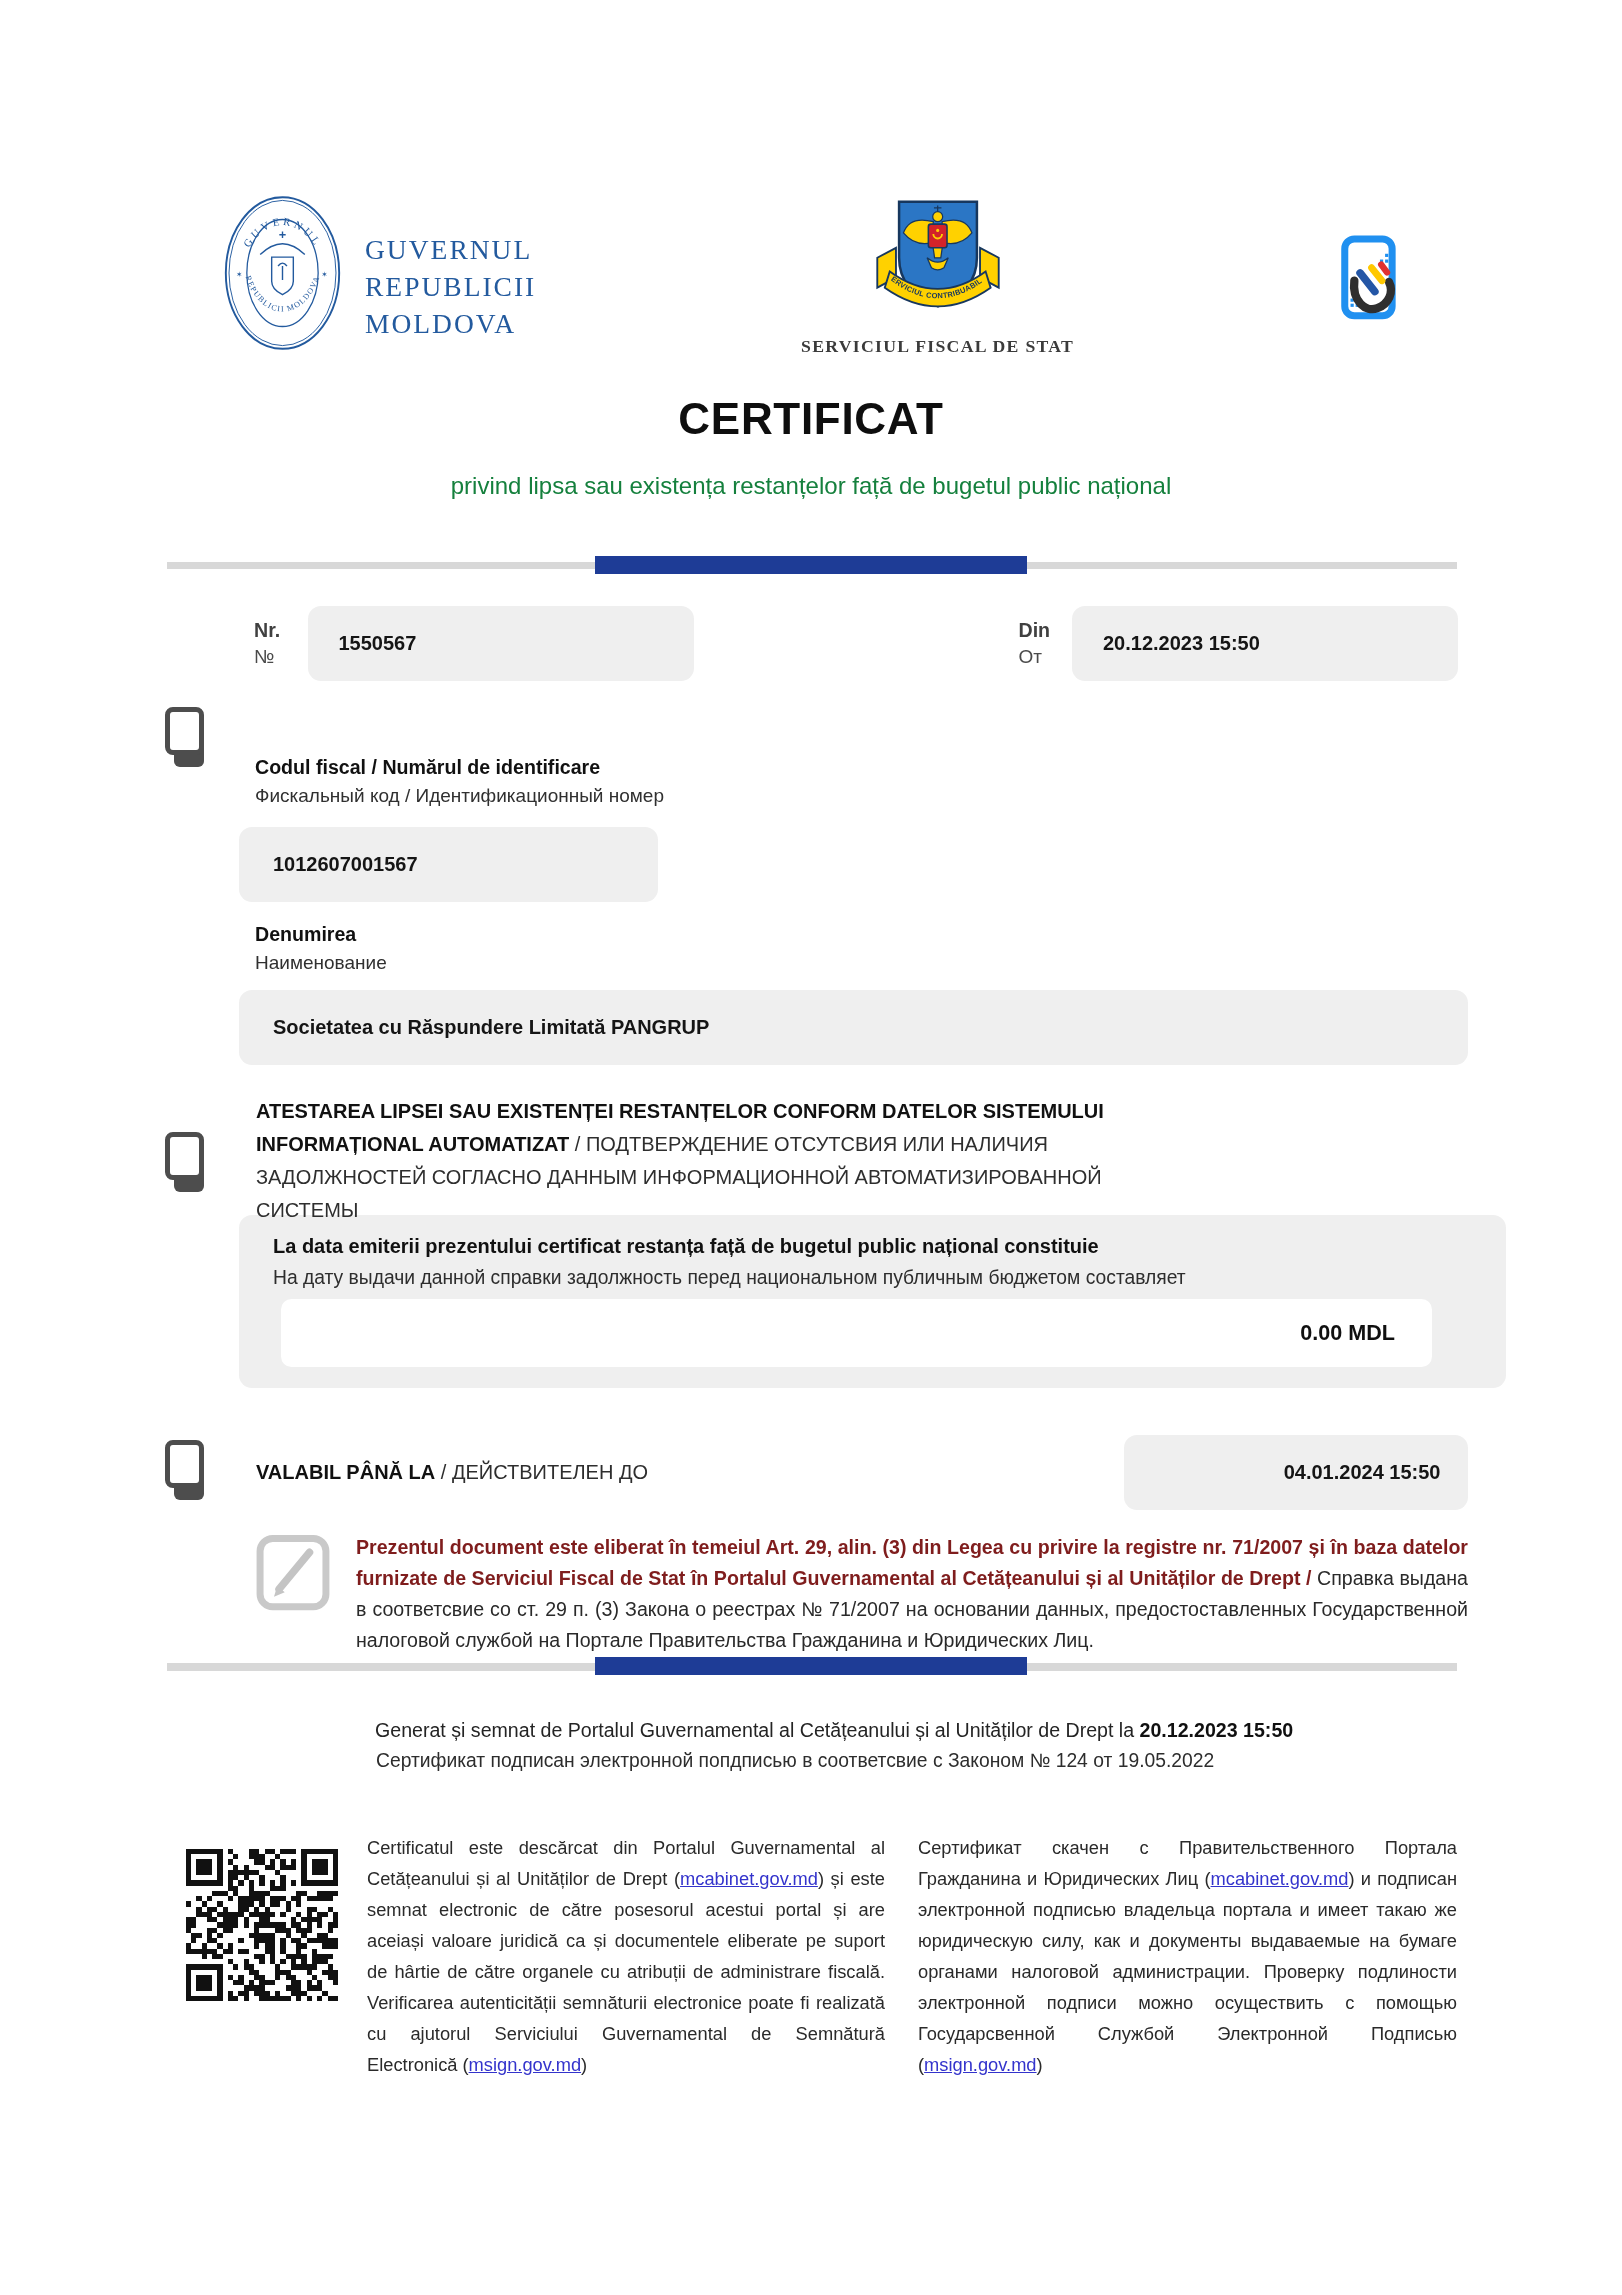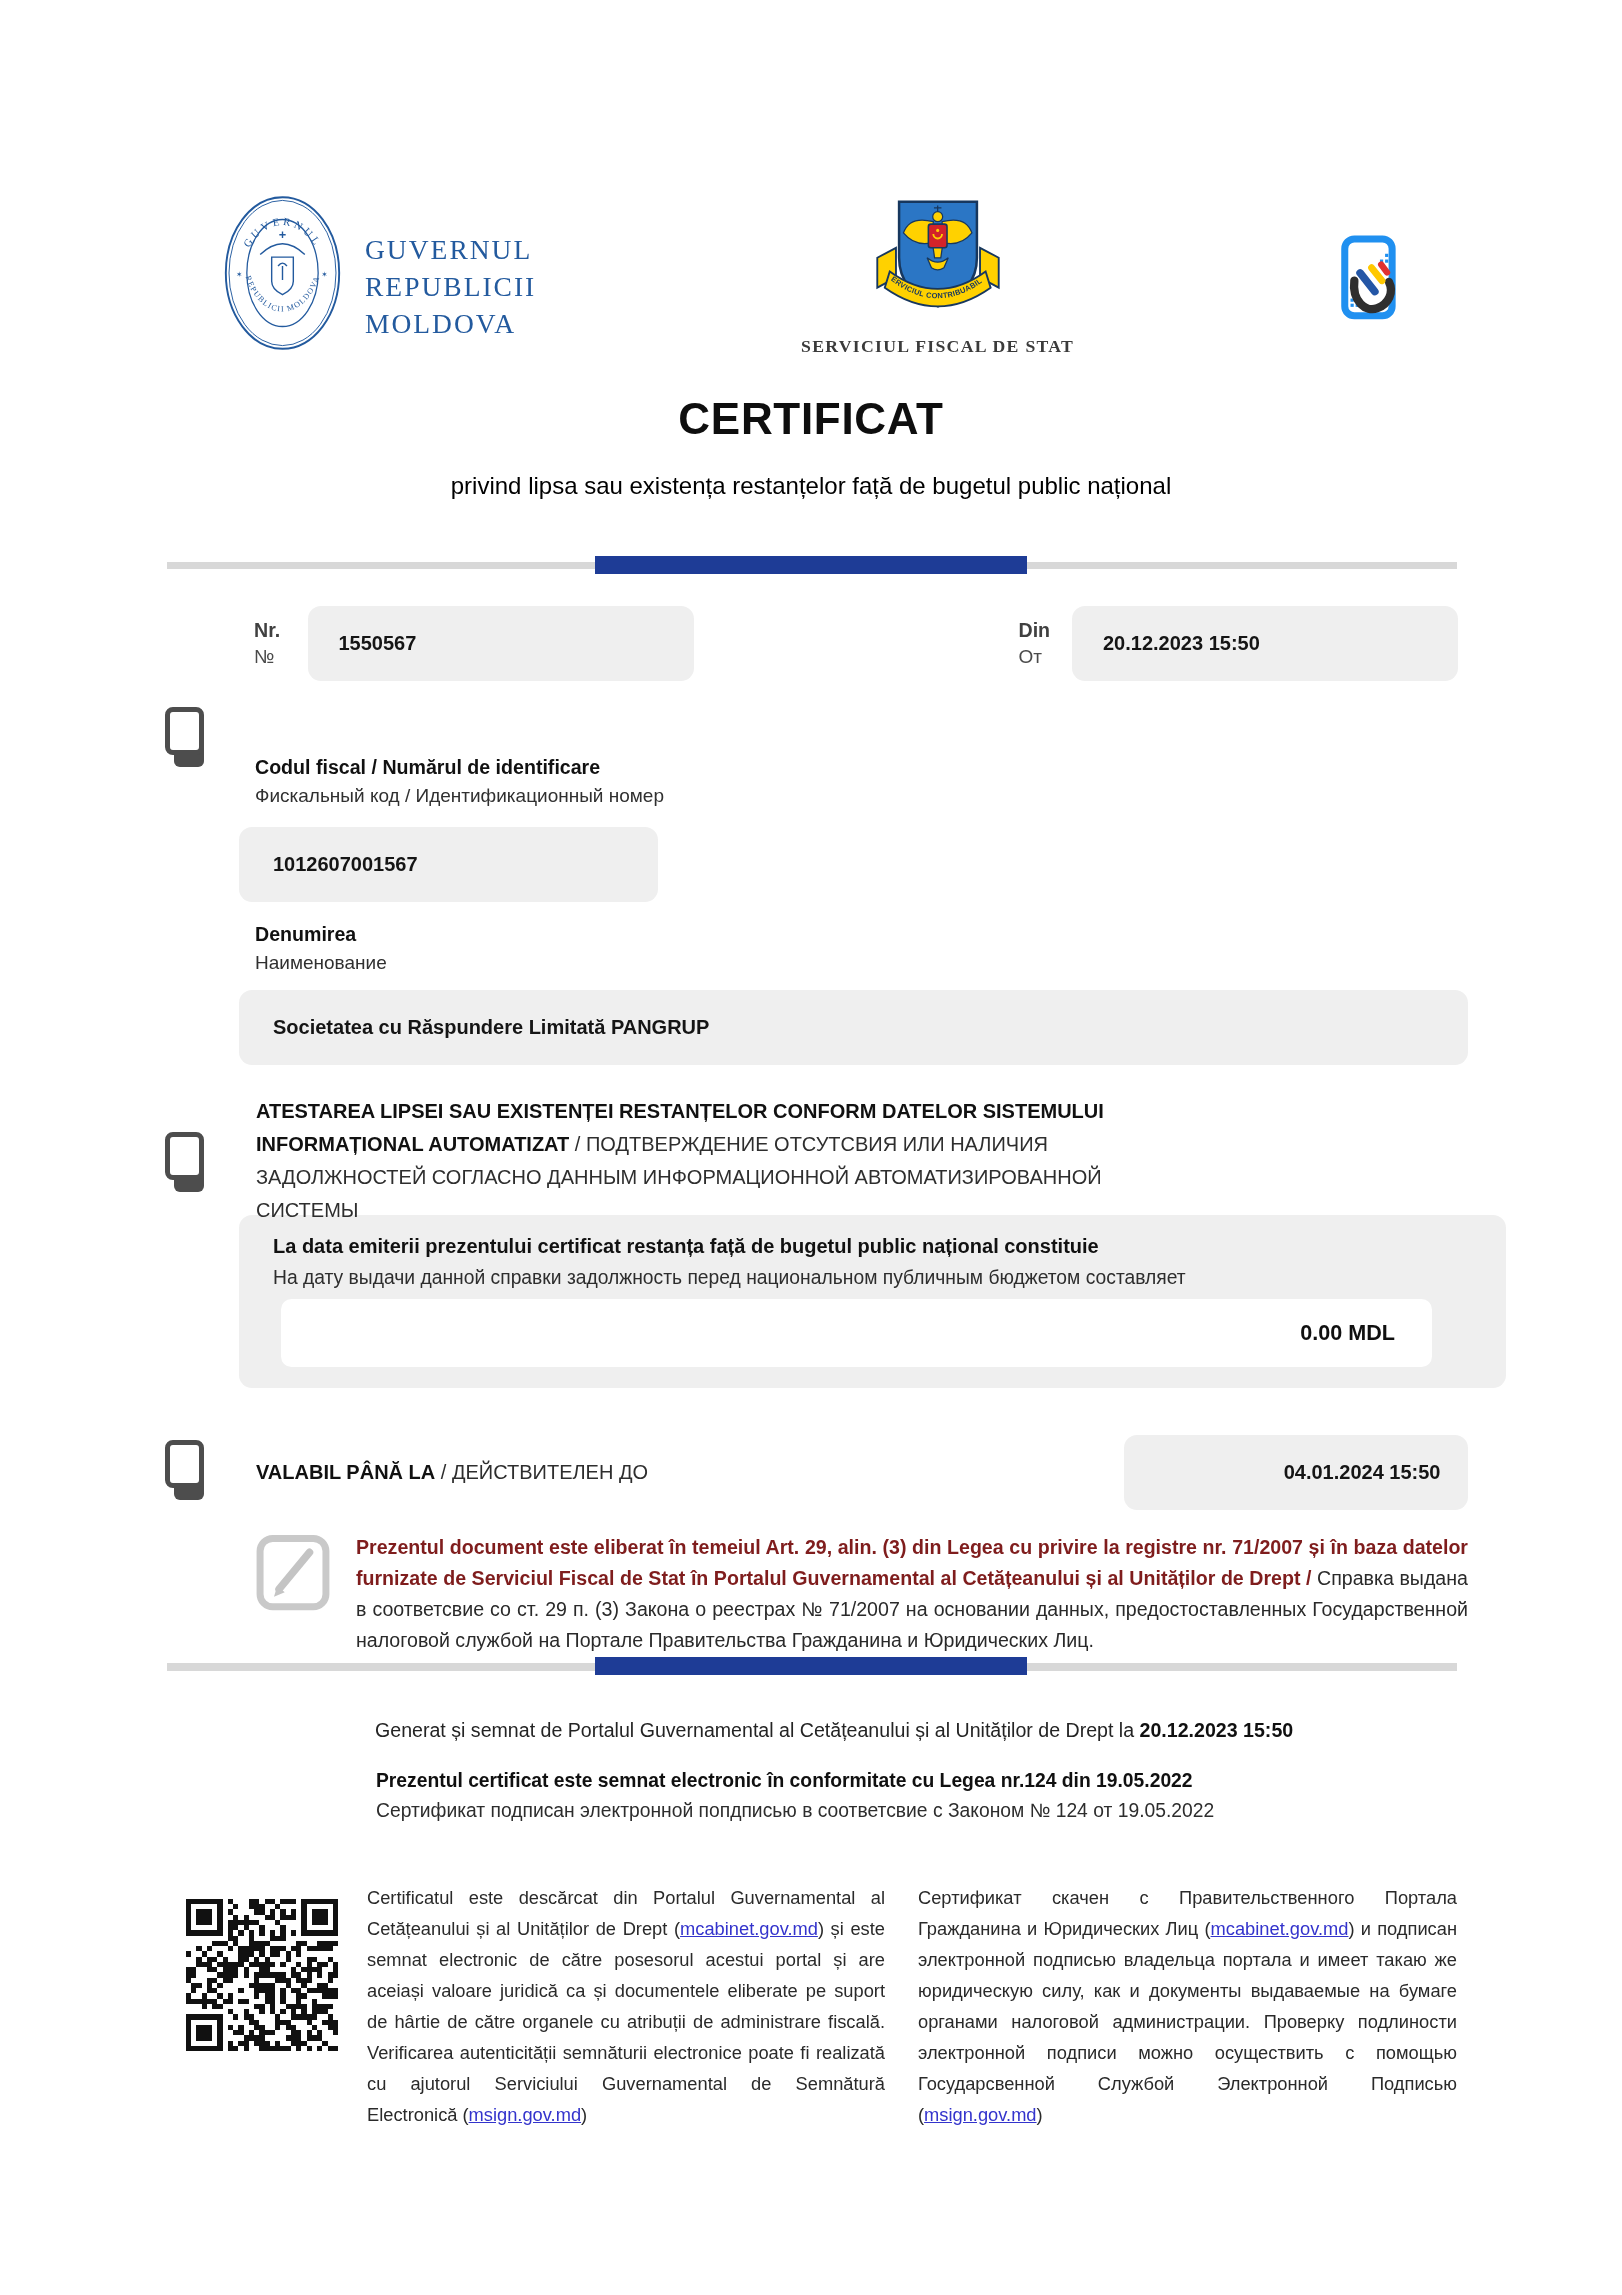"privind lipsa sau existența restanțelor" .subtitle { color: #000000 -> #15803d }
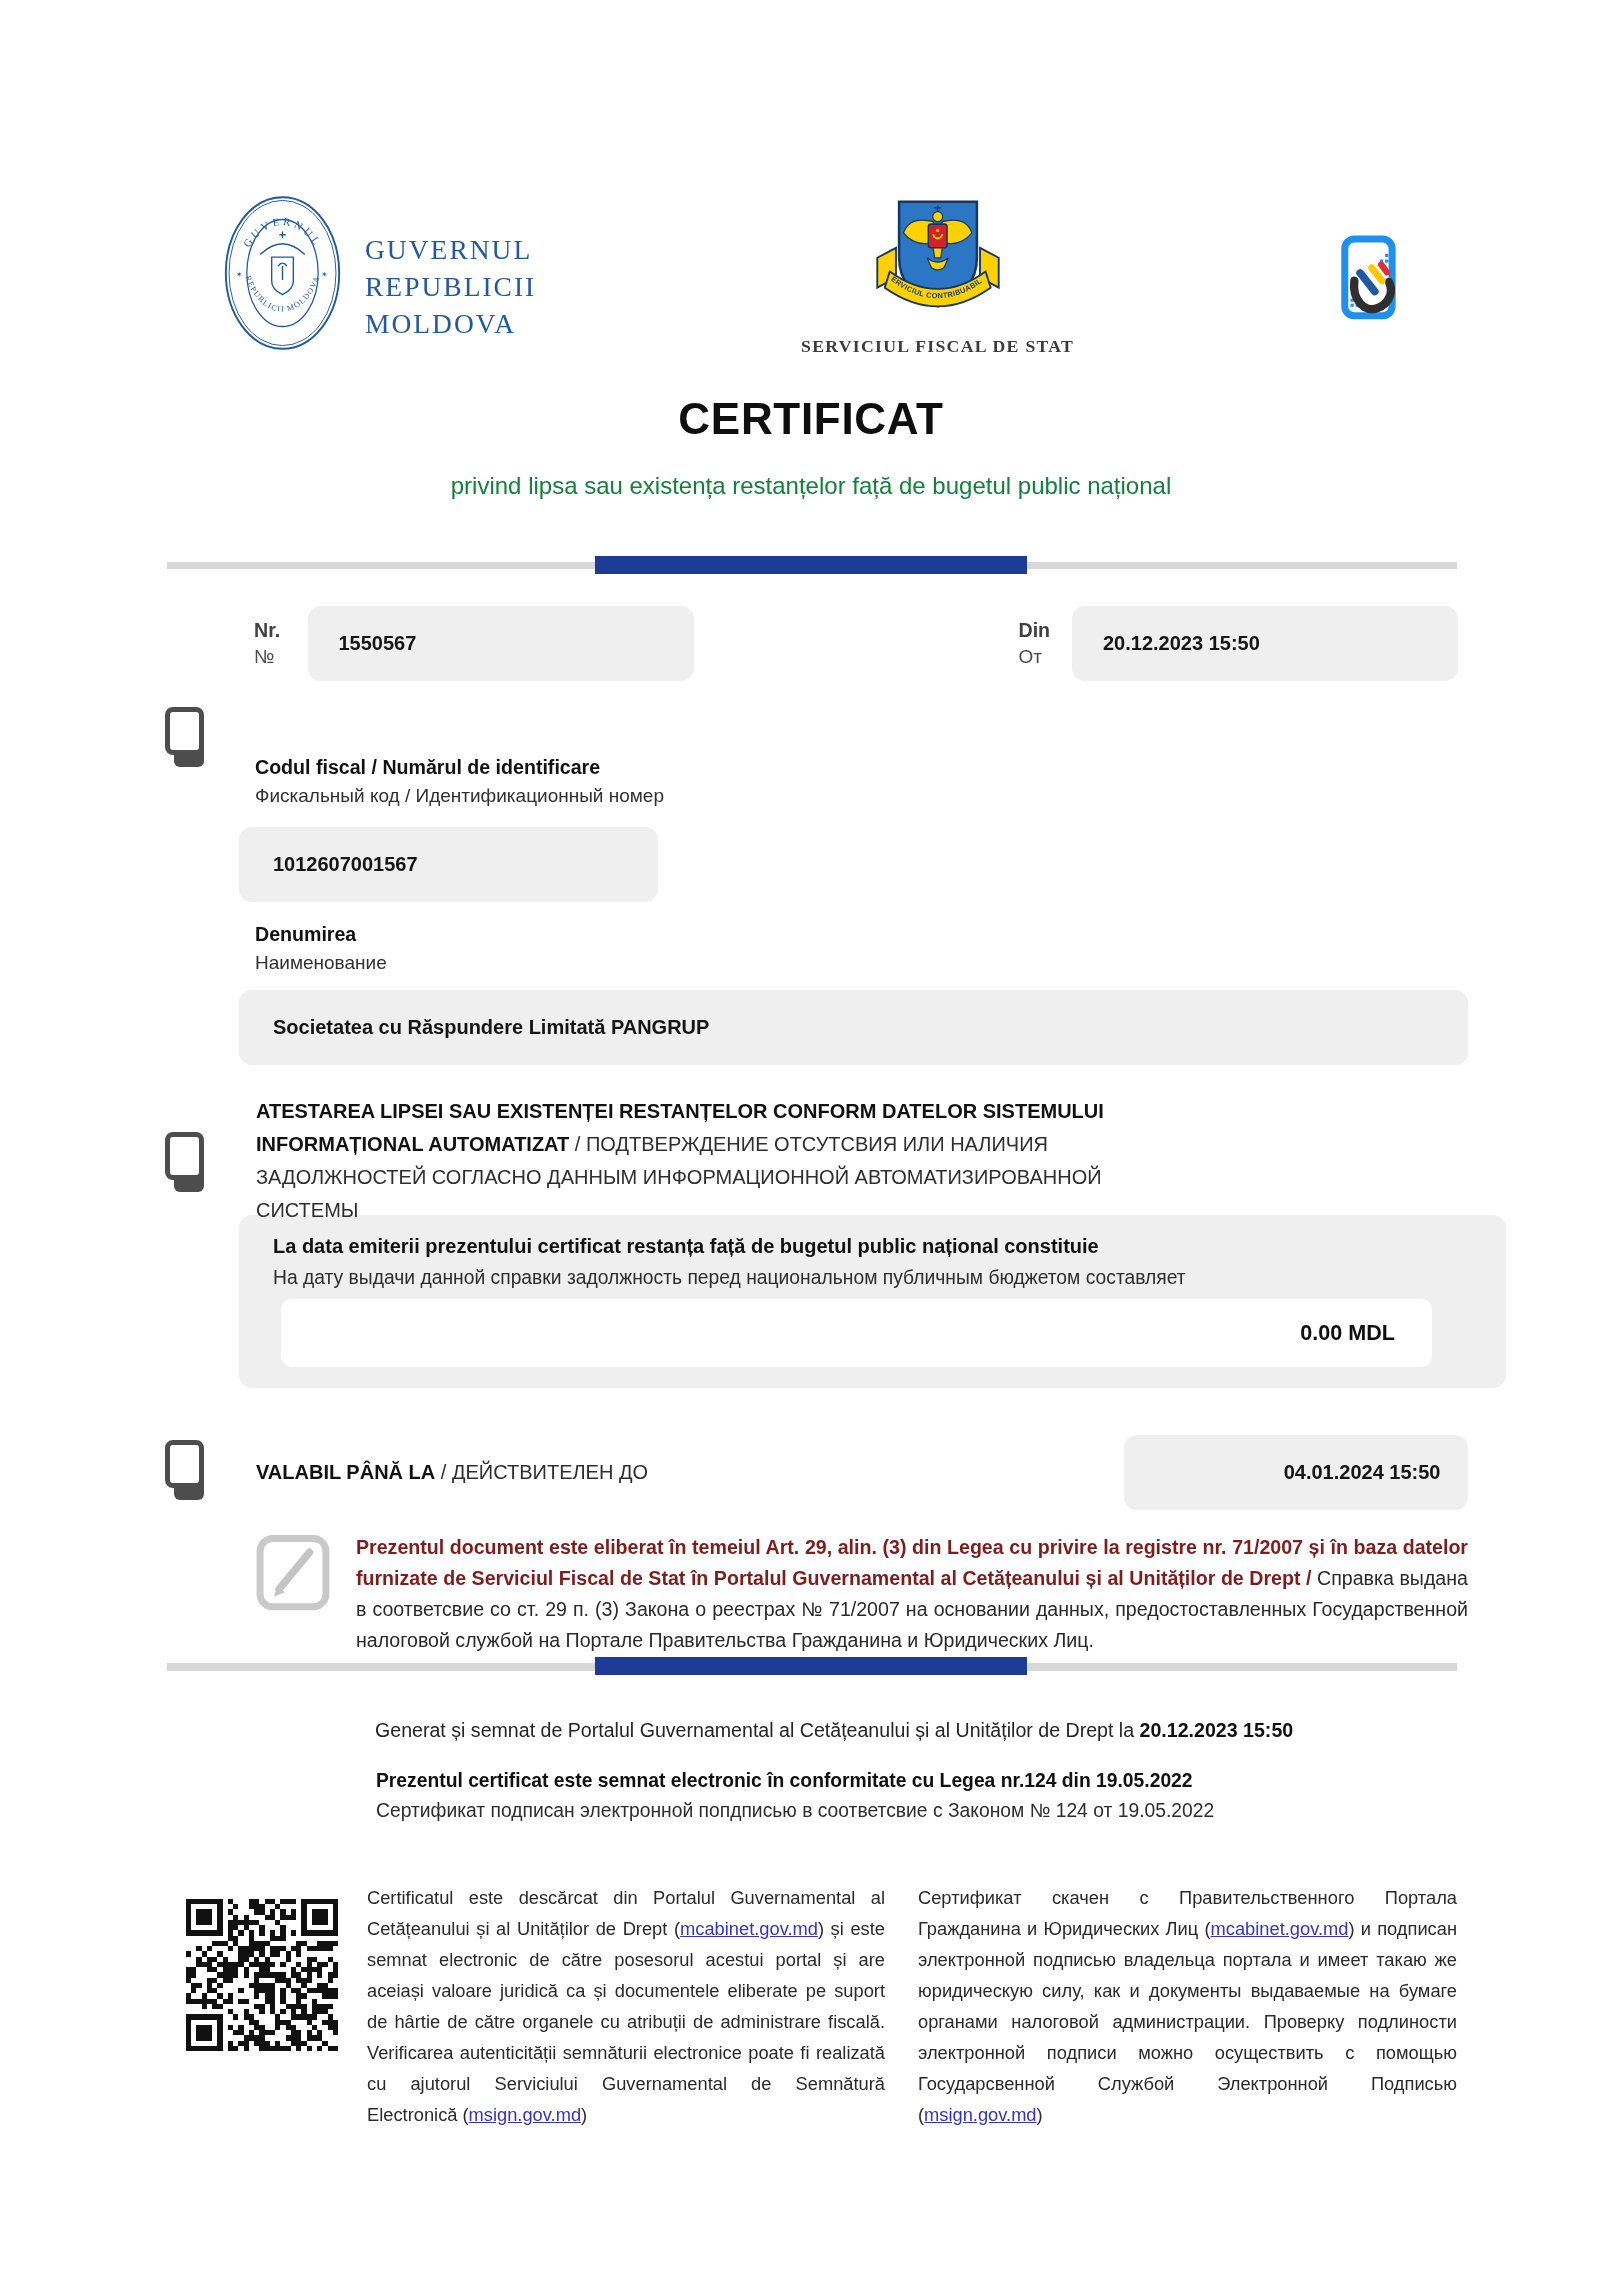"Prezentul certificat este semnat" div.law-ro { html: <div>Prezentul certificat este semnat electronic în conformitate cu Legea nr.124 din 19.05.2022</div> -> none }
